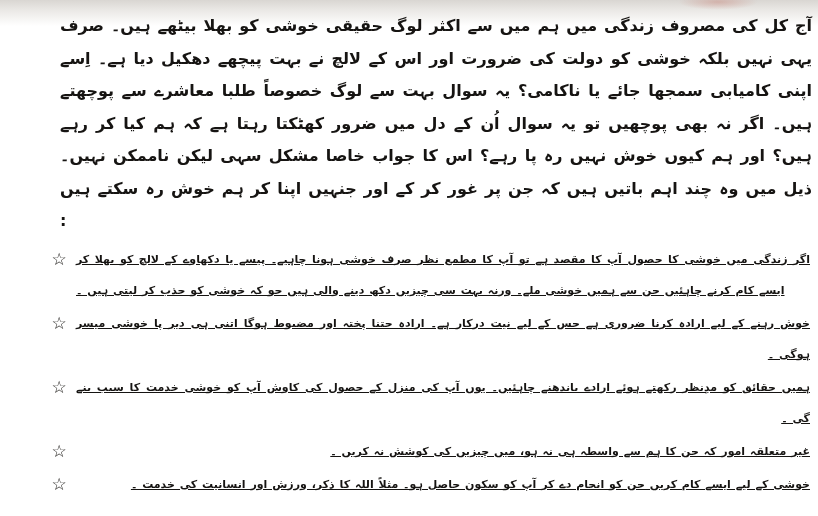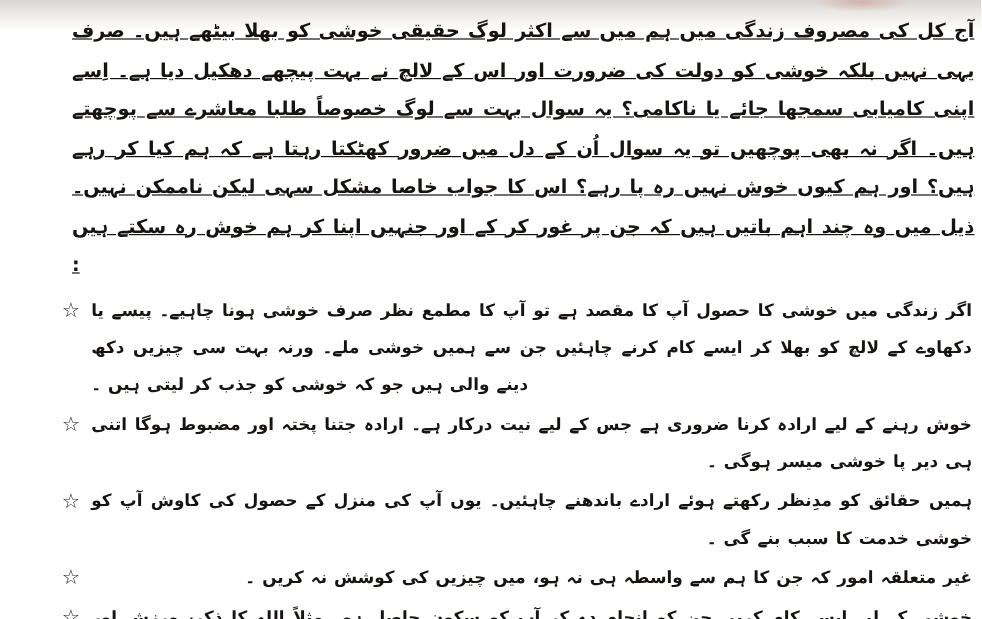"آج کل کی مصروف زندگی" .intro { text-decoration: underline -> none }
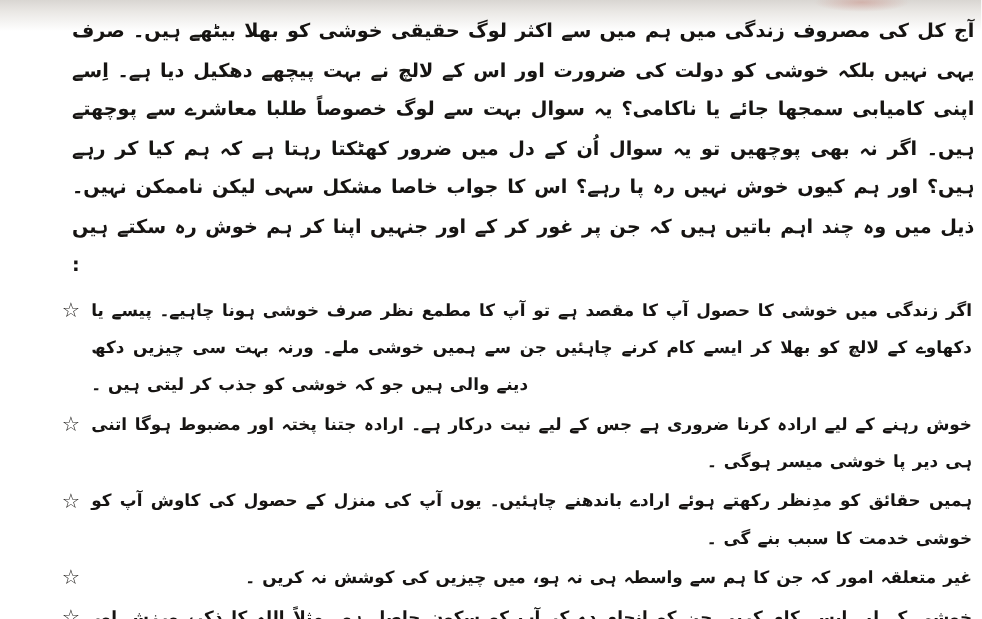"اگر زندگی میں خوشی کا" .bullet-text { font-size: 14px -> 11px; text-decoration: none -> underline }
